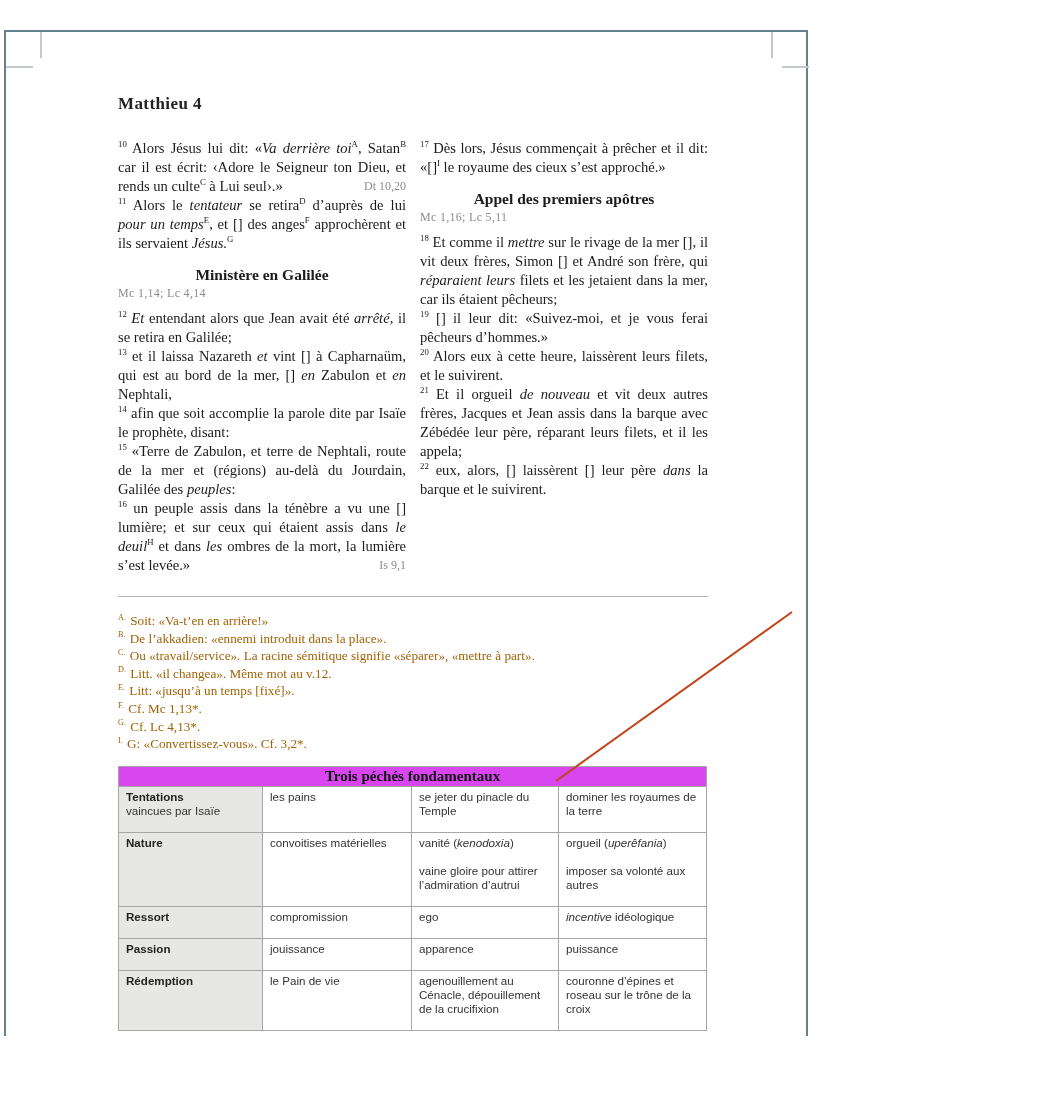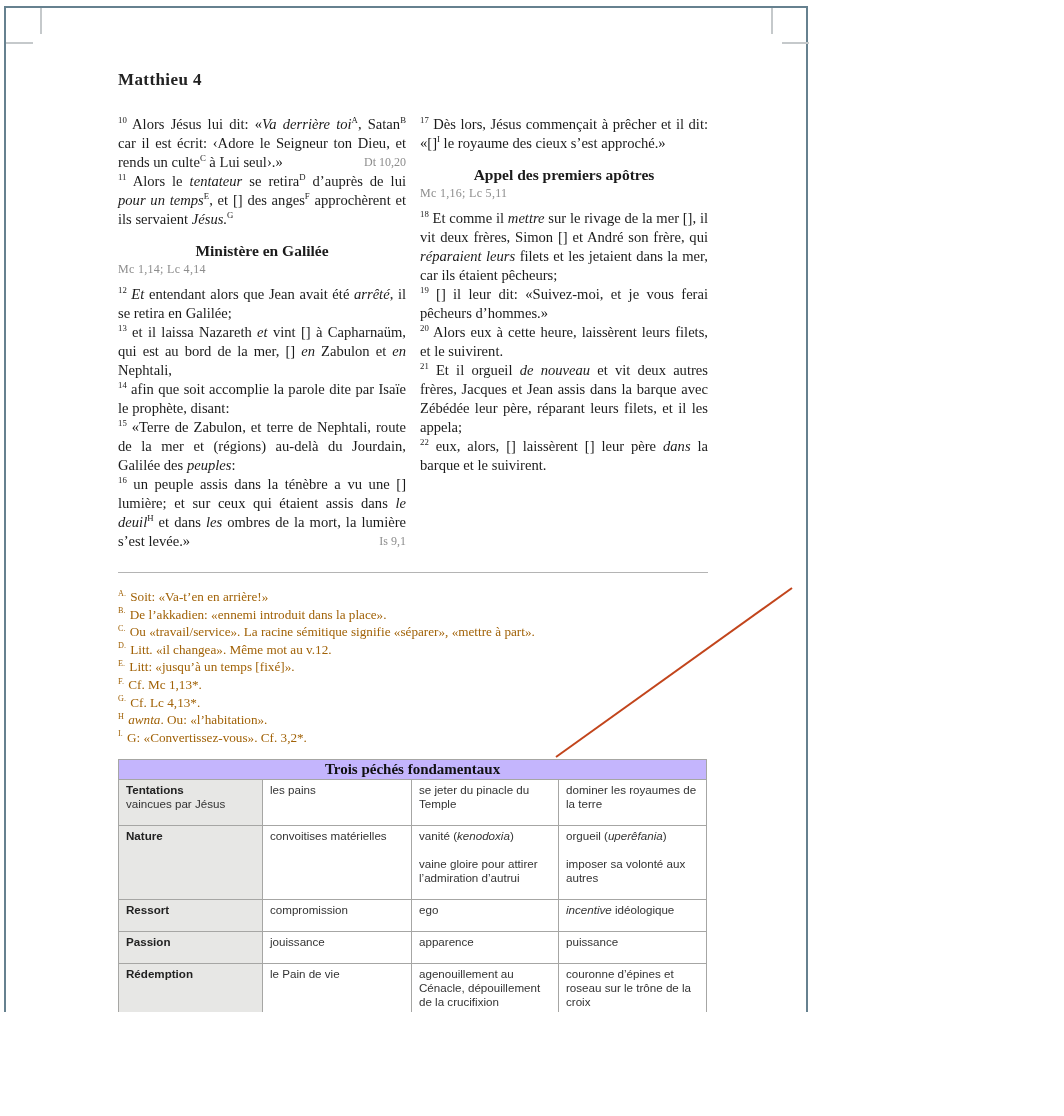"Matthieu 4" .canvas { margin-top: none -> 24px }
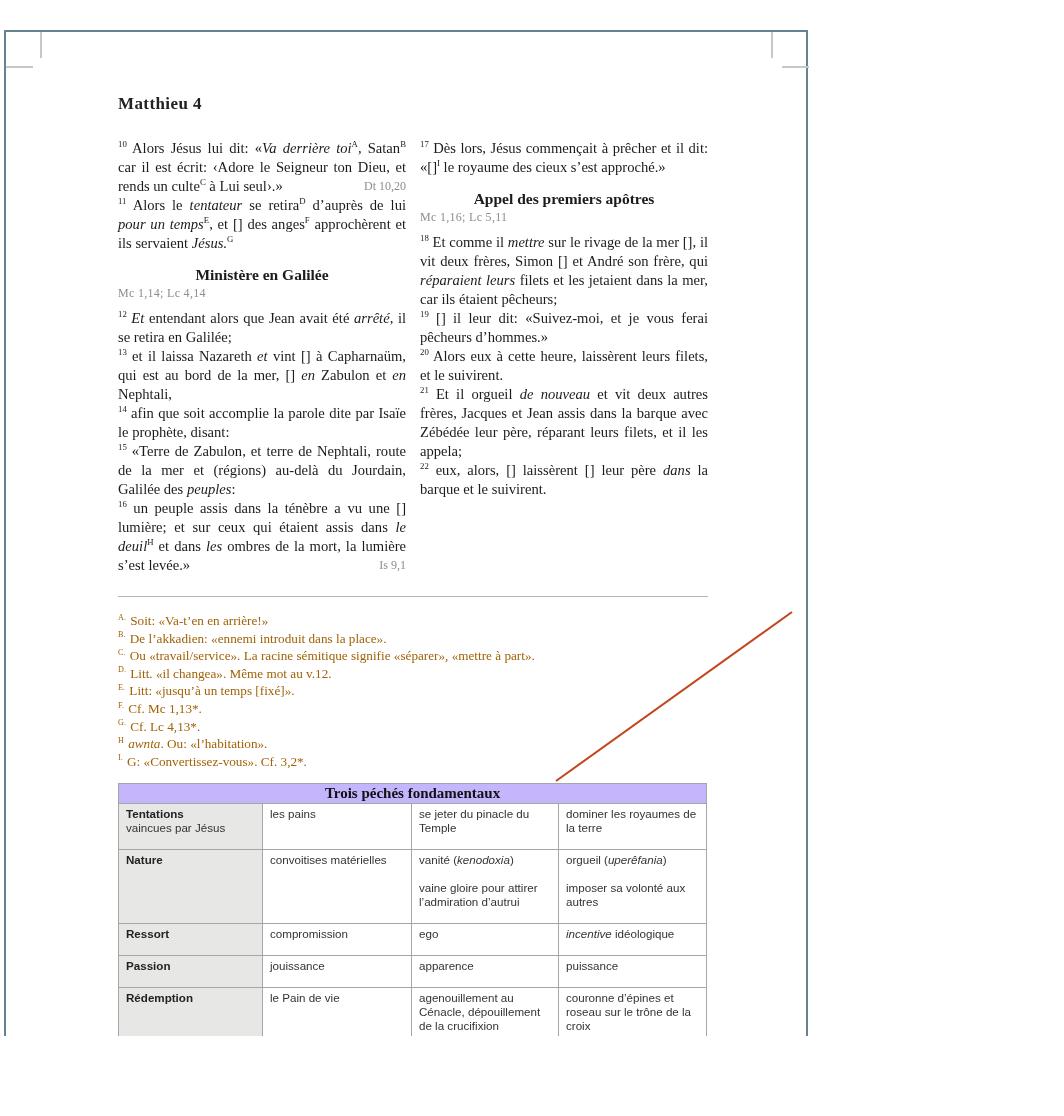"H awnta. Ou: «l’habitation»." div.fn { html: <div><sup>H</sup><span> </span><span>awnta</span><span>. Ou: «l’habitation».</span></div> -> none }
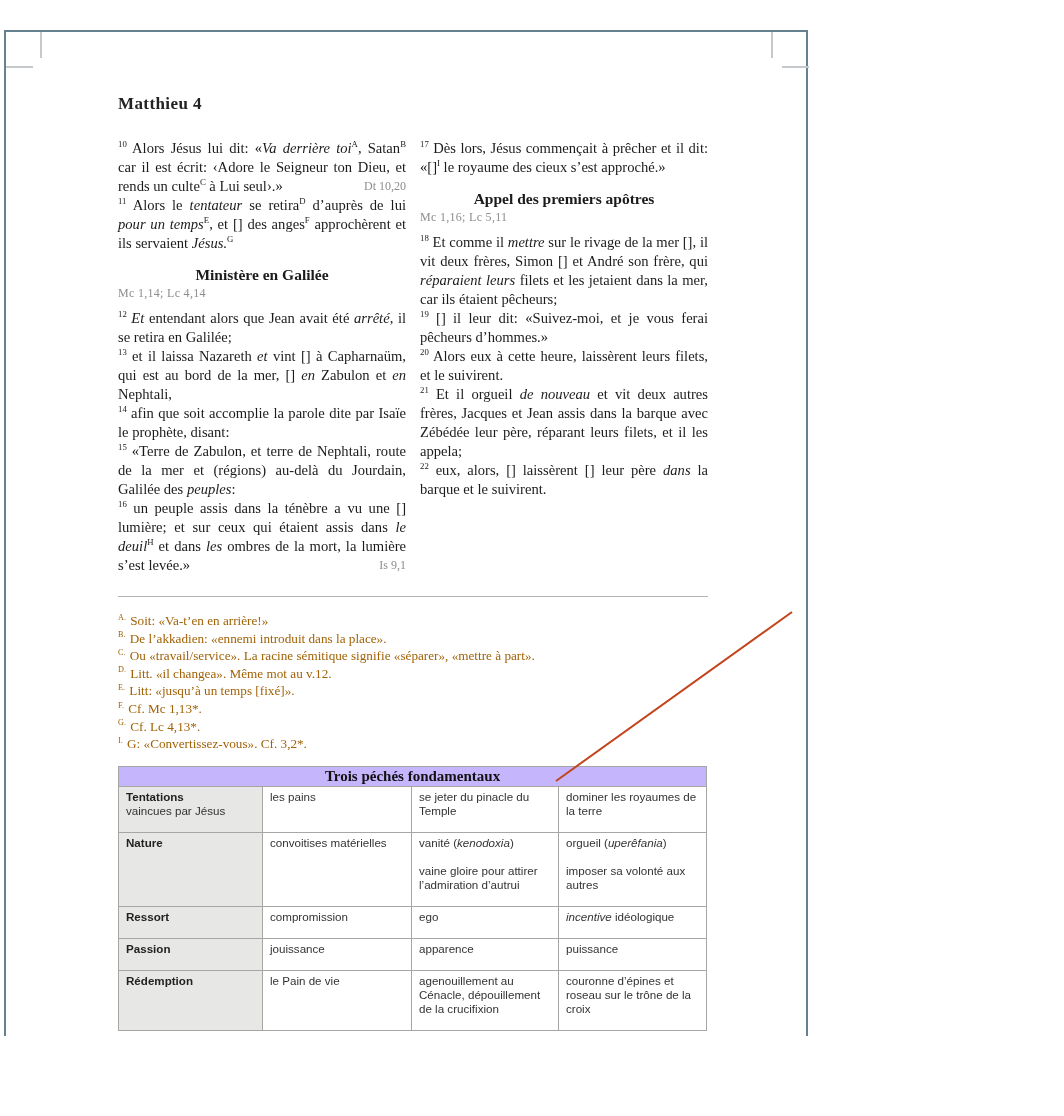"Trois péchés fondamentaux" .title-cell { background: #c4b5fd -> #d946ef }
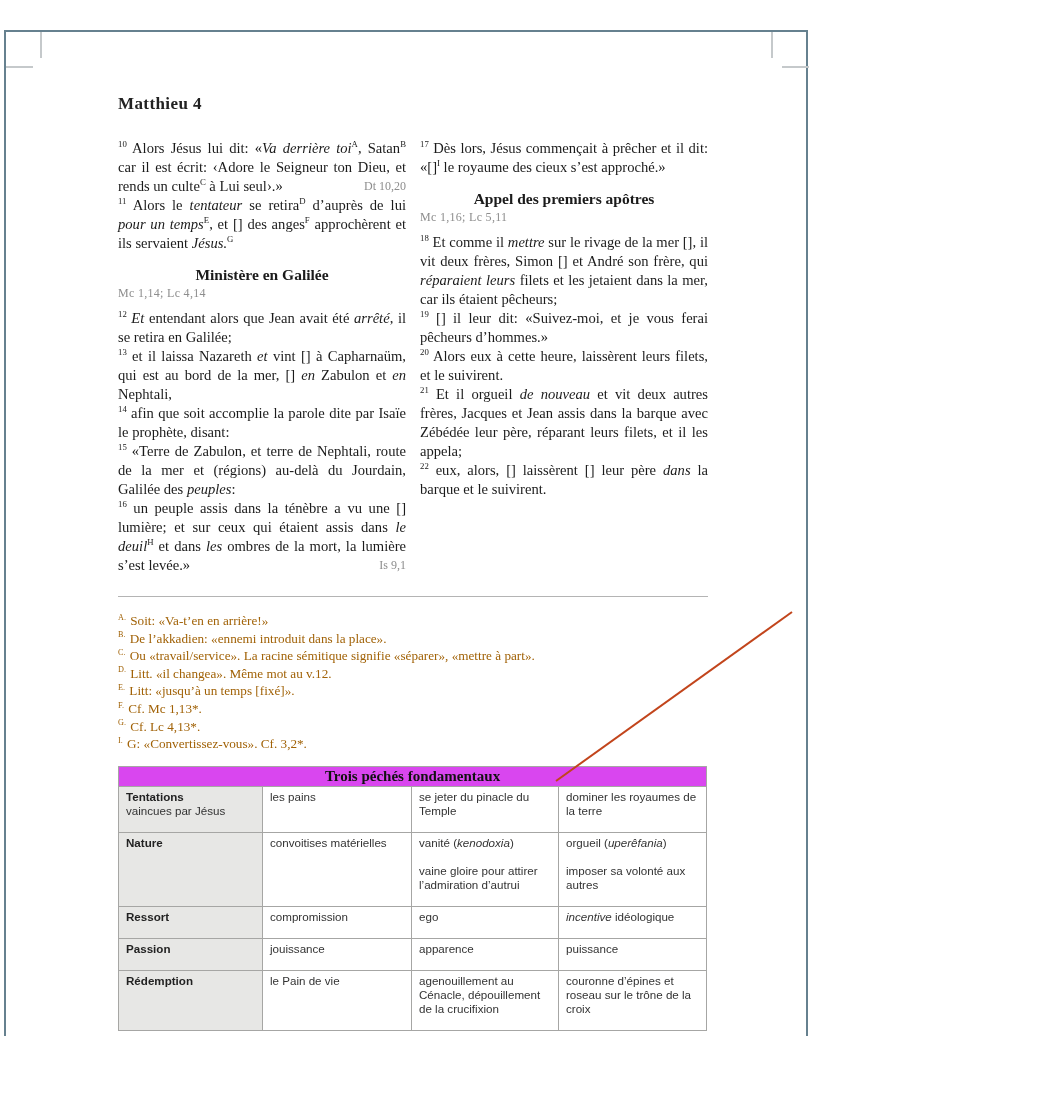"vaincues par Jésus" div { text: Jésus -> Isaïe }
